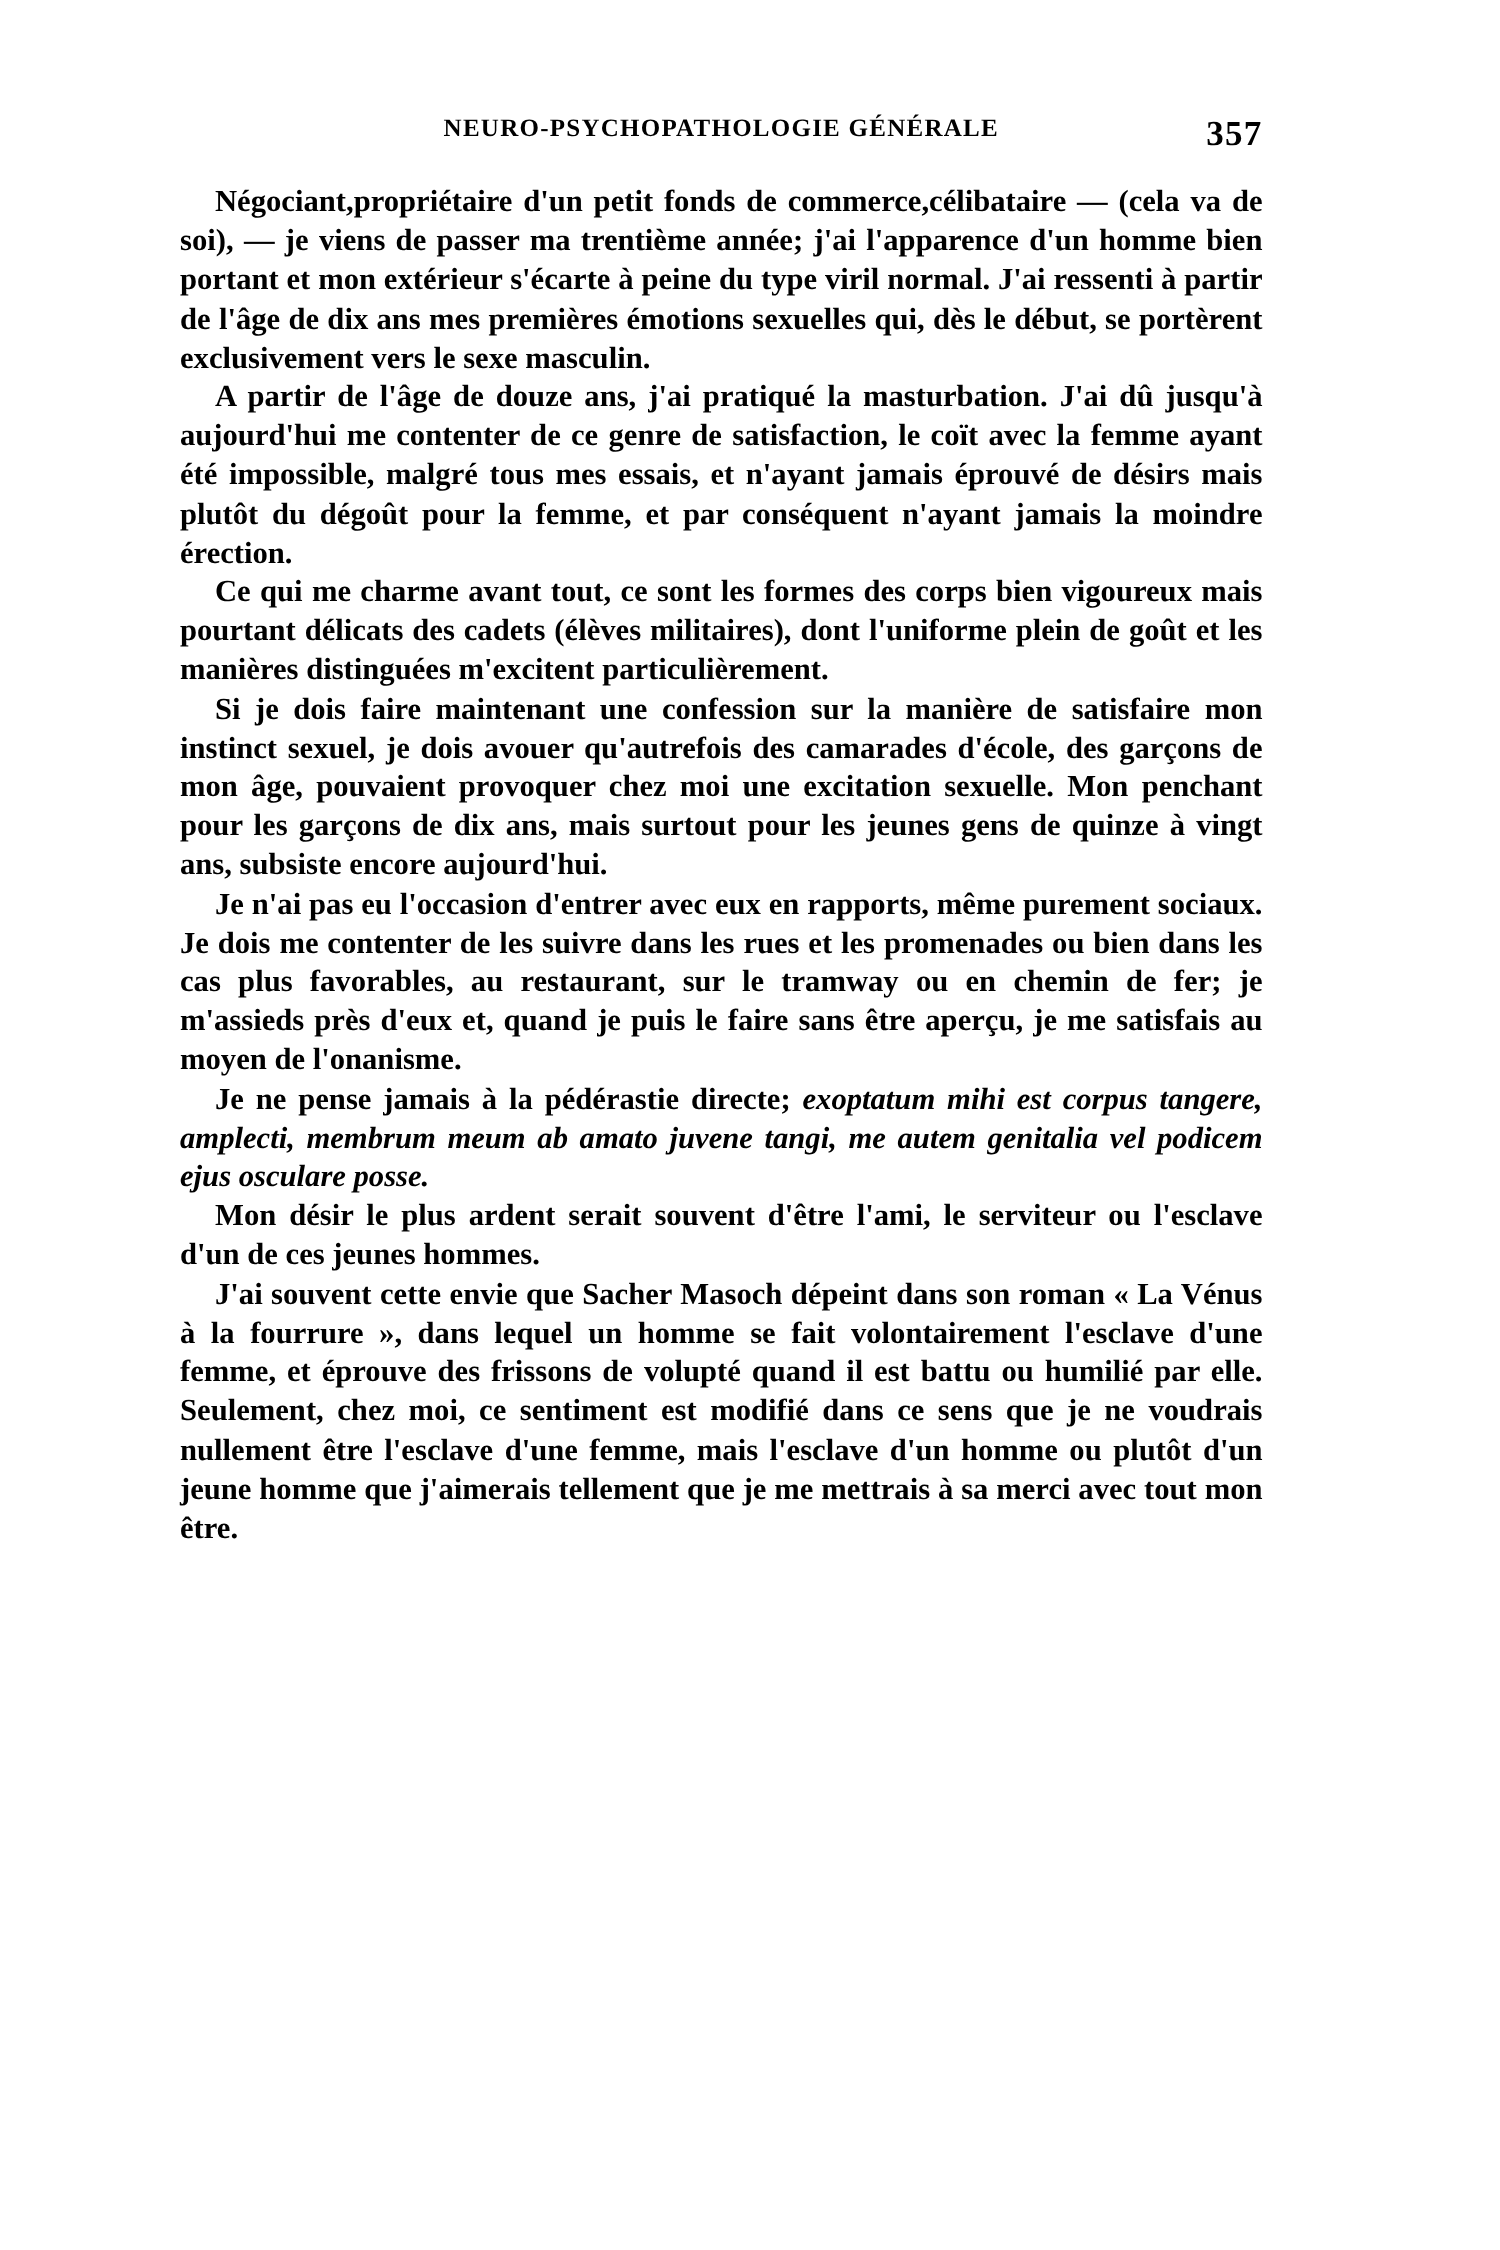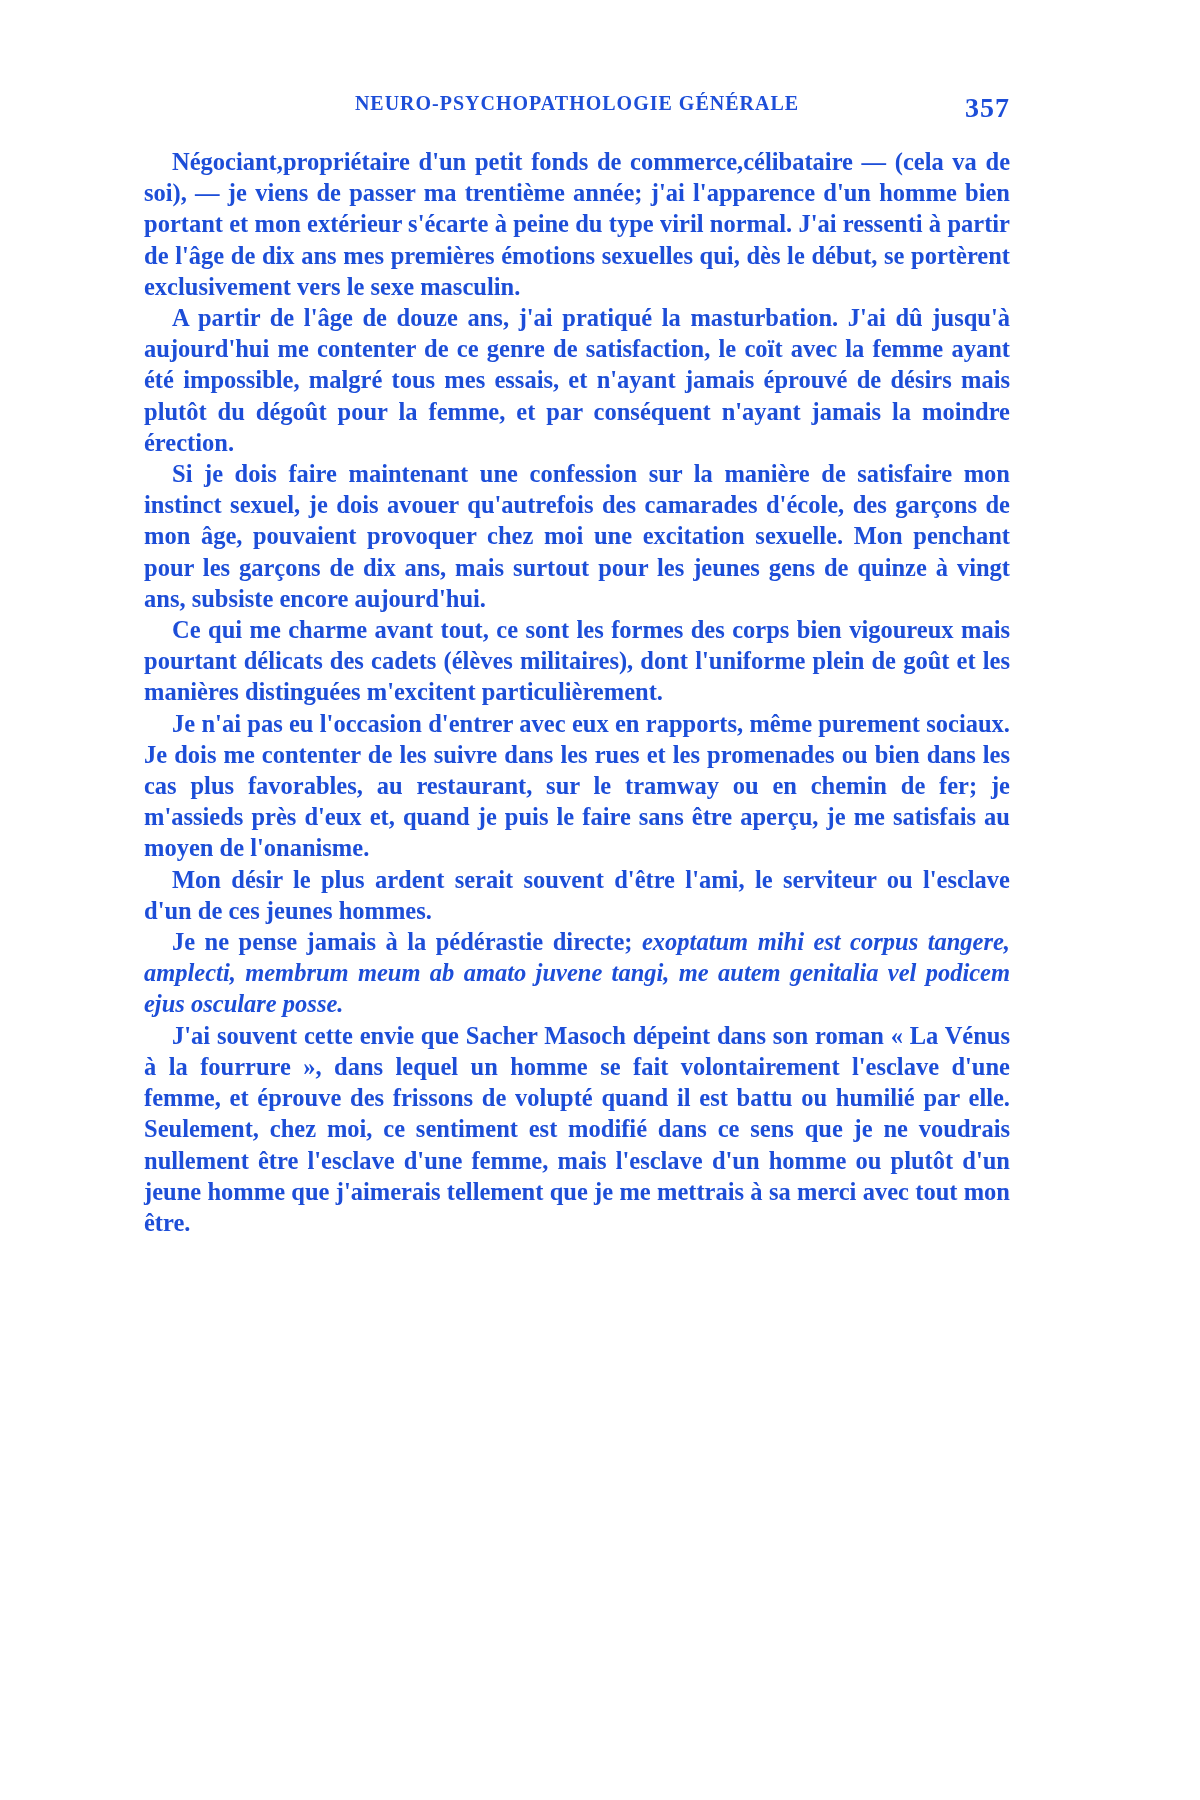"NEURO-PSYCHOPATHOLOGIE GÉNÉRALE" .page { color: #1d4ed8 -> #000000 }
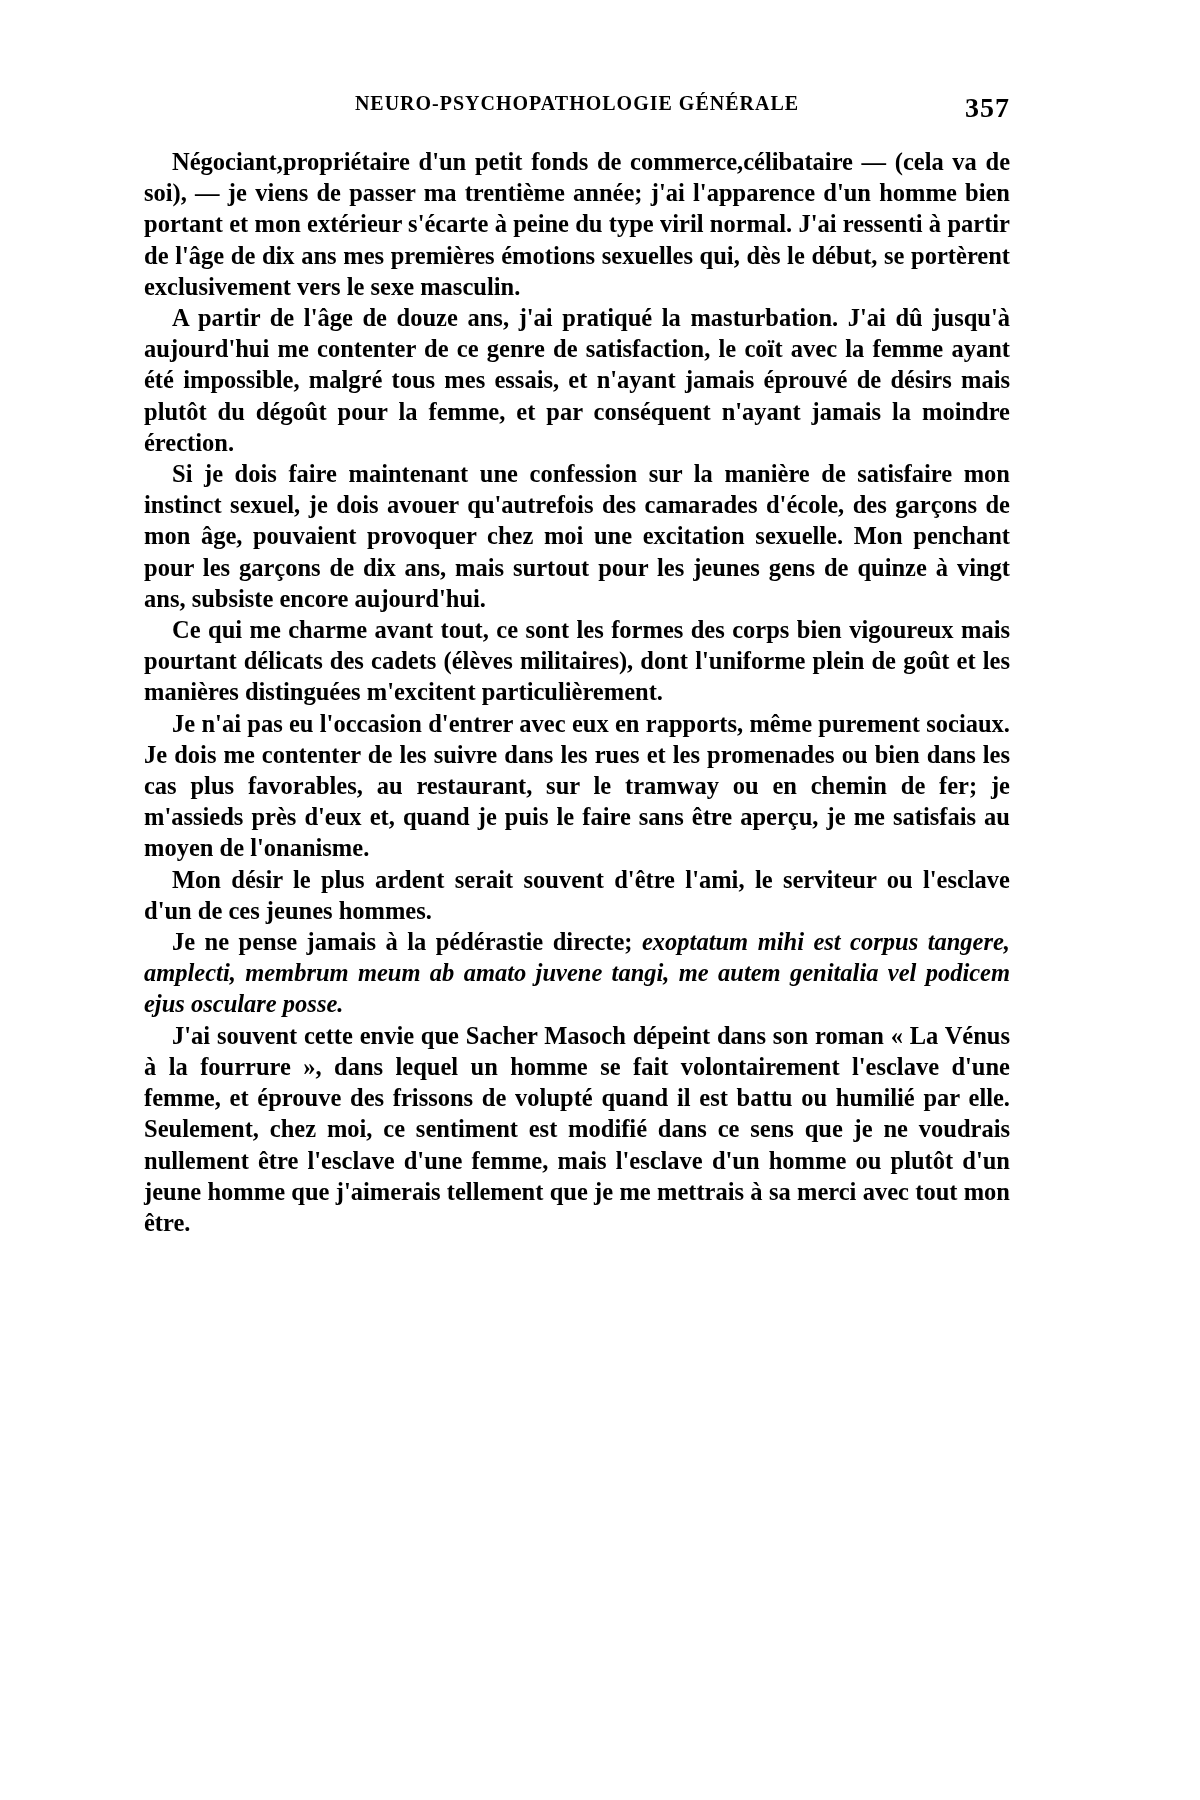"Si je dois faire maintenant" p.para { order: before "Ce qui me charme avant" -> after "Ce qui me charme avant" }
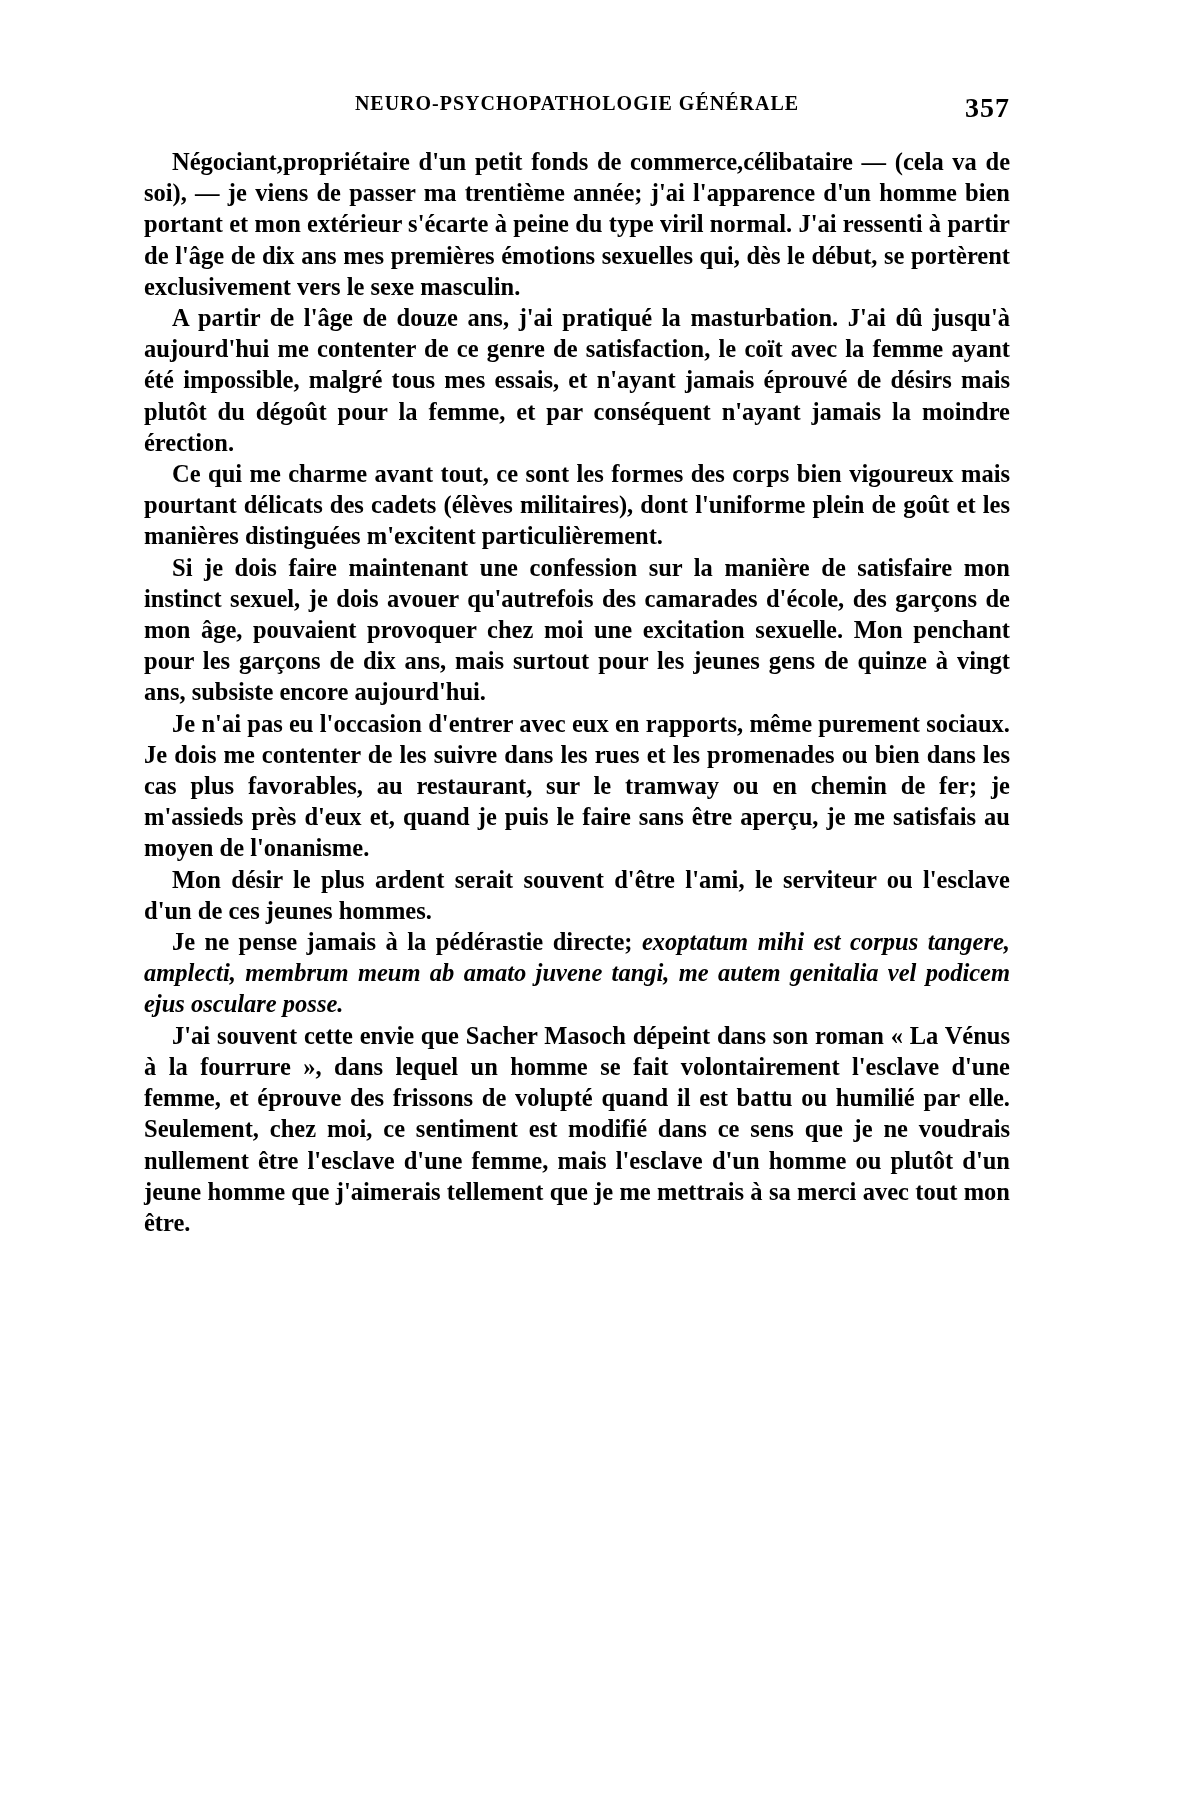"Mon désir le plus ardent" p.para { order: before "Je ne pense jamais à" -> after "Je ne pense jamais à" }
